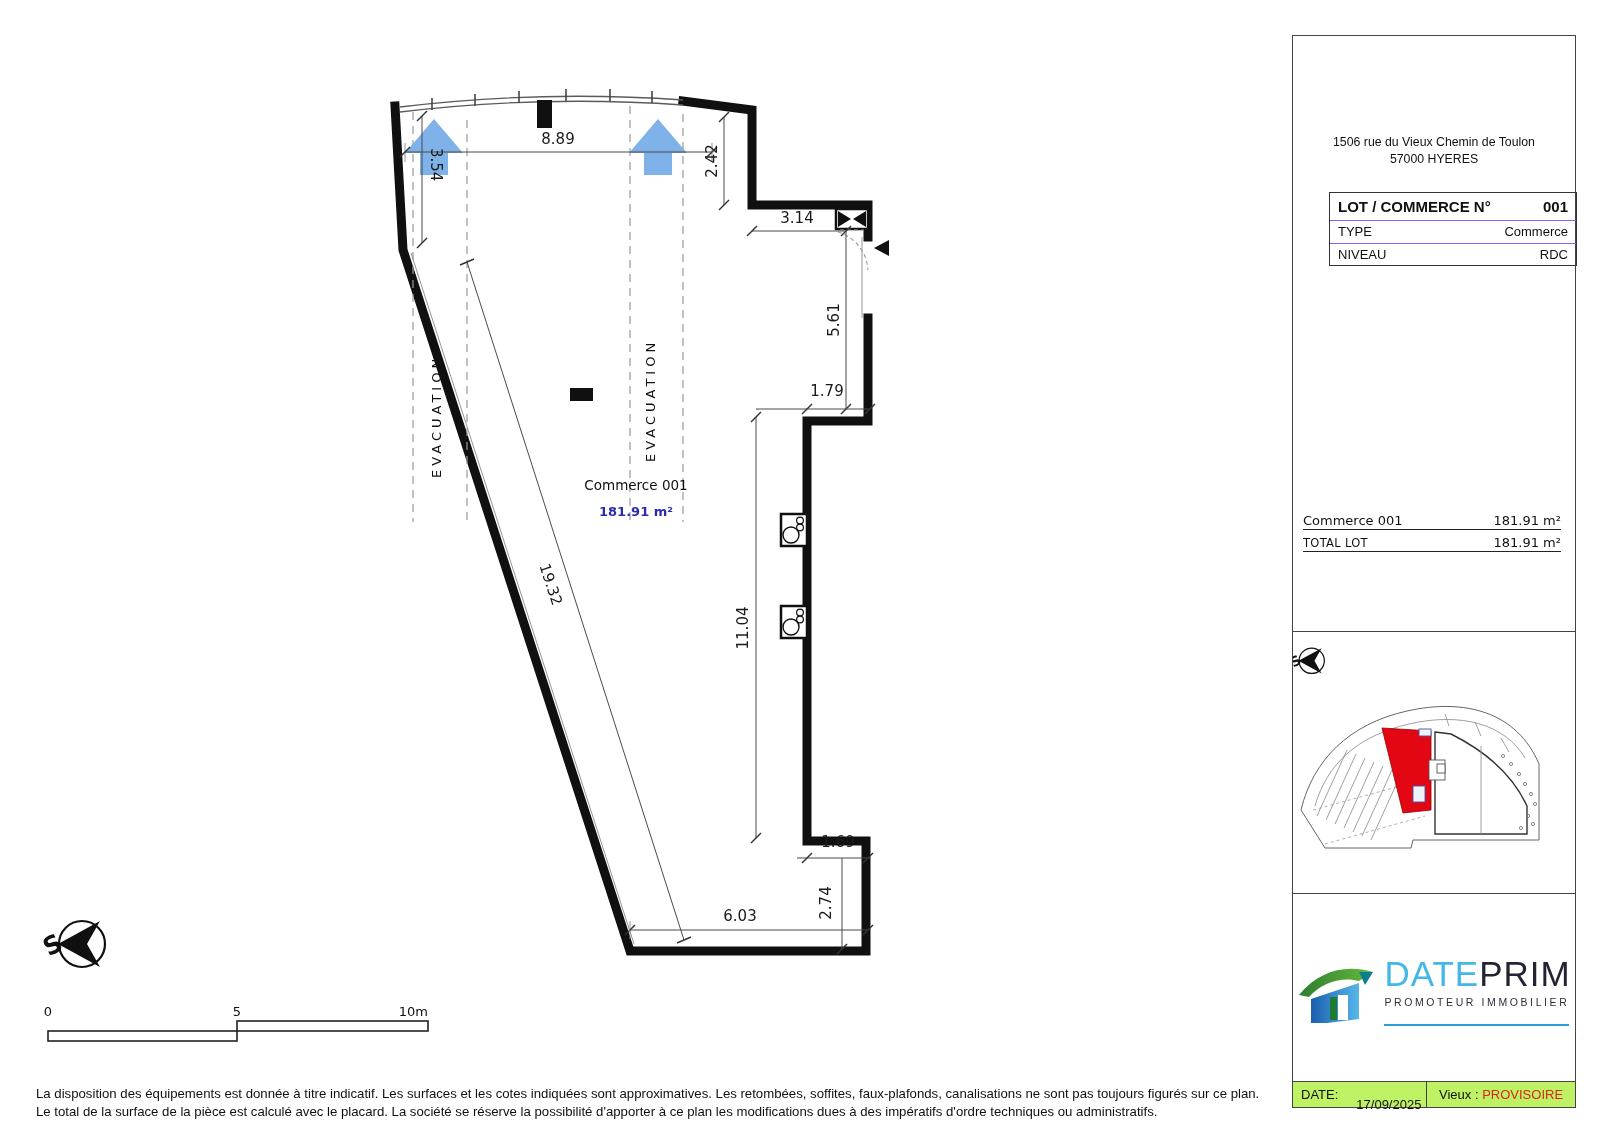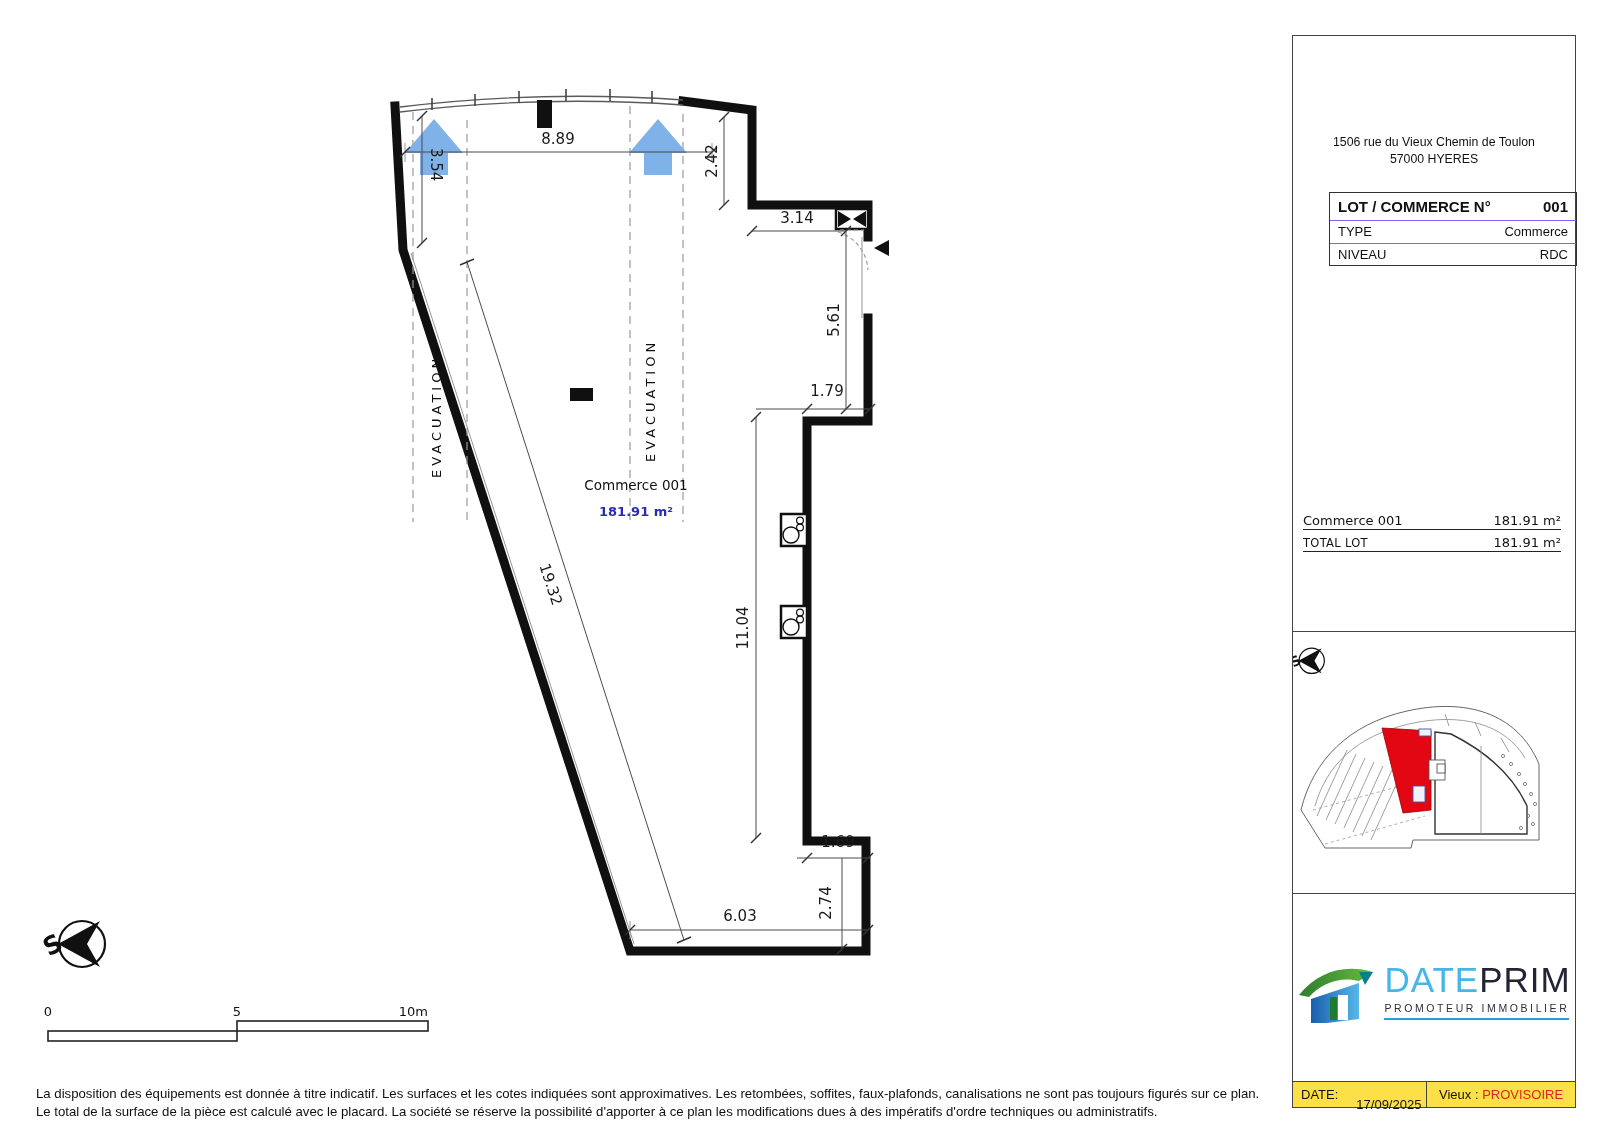"PROMOTEUR IMMOBILIER" .tagline { padding-bottom: 4px -> 16px }
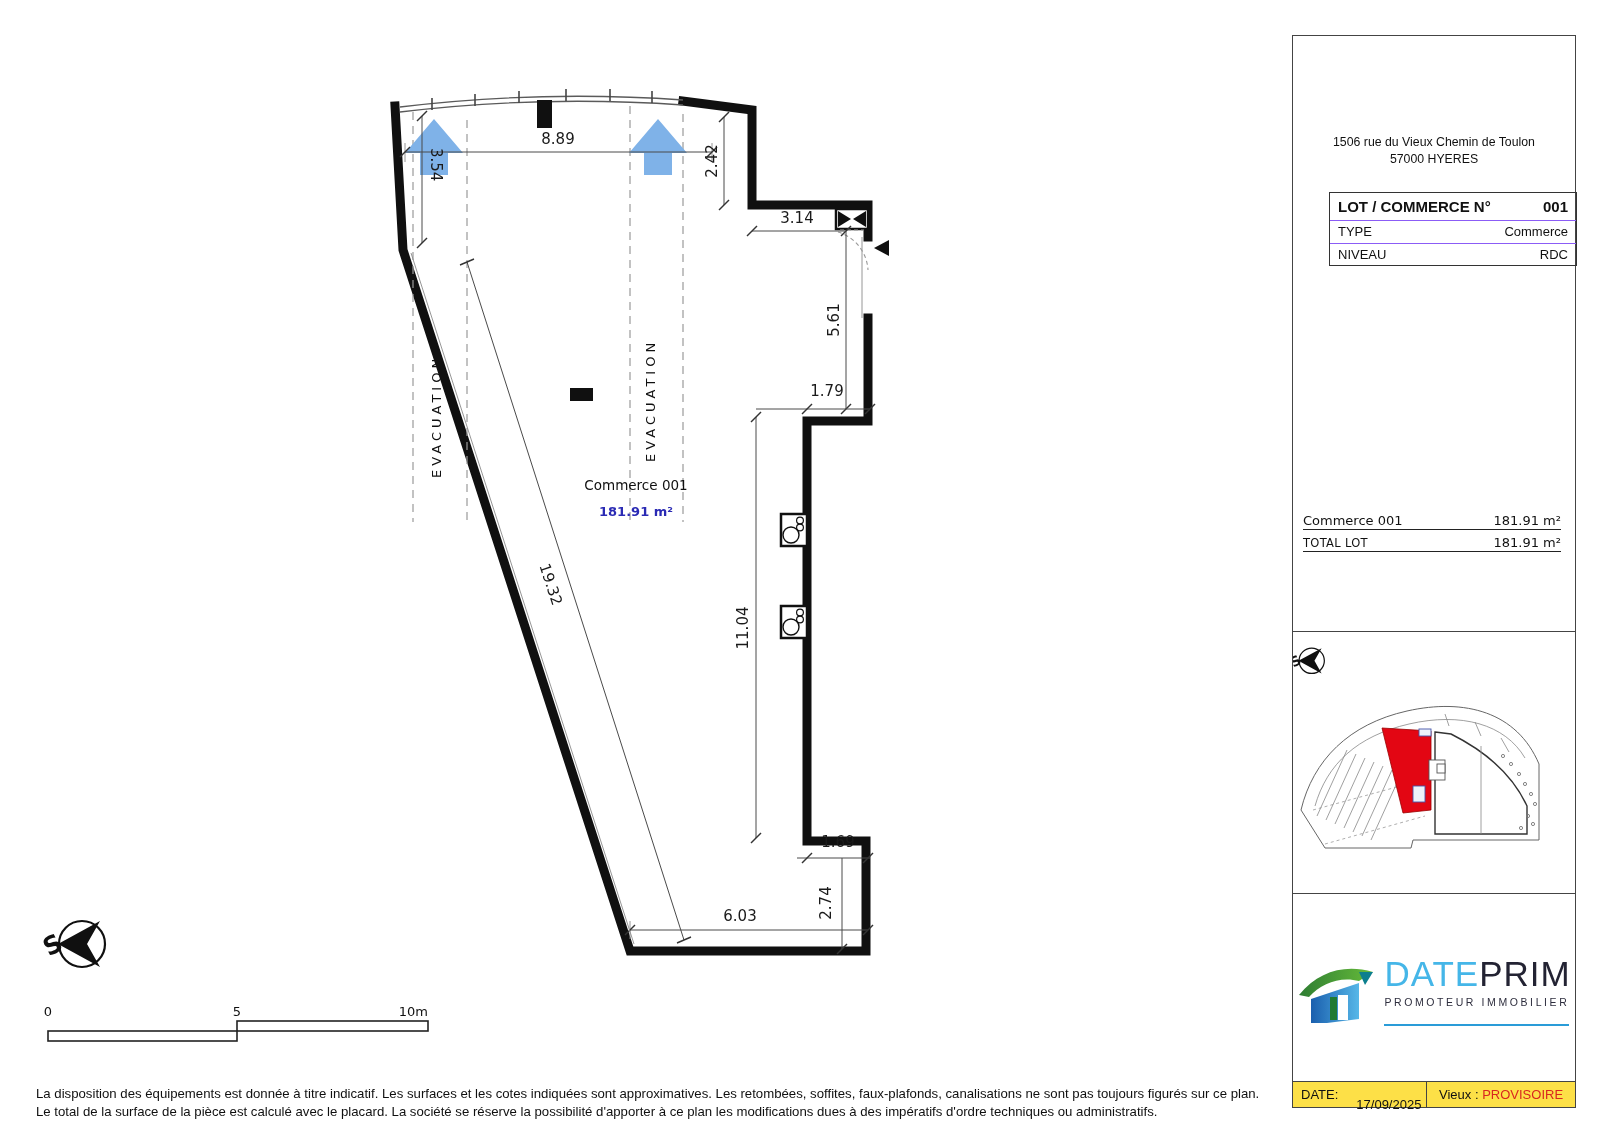"DATE:" .footer-row { background: #fde047 -> #bef264 }
